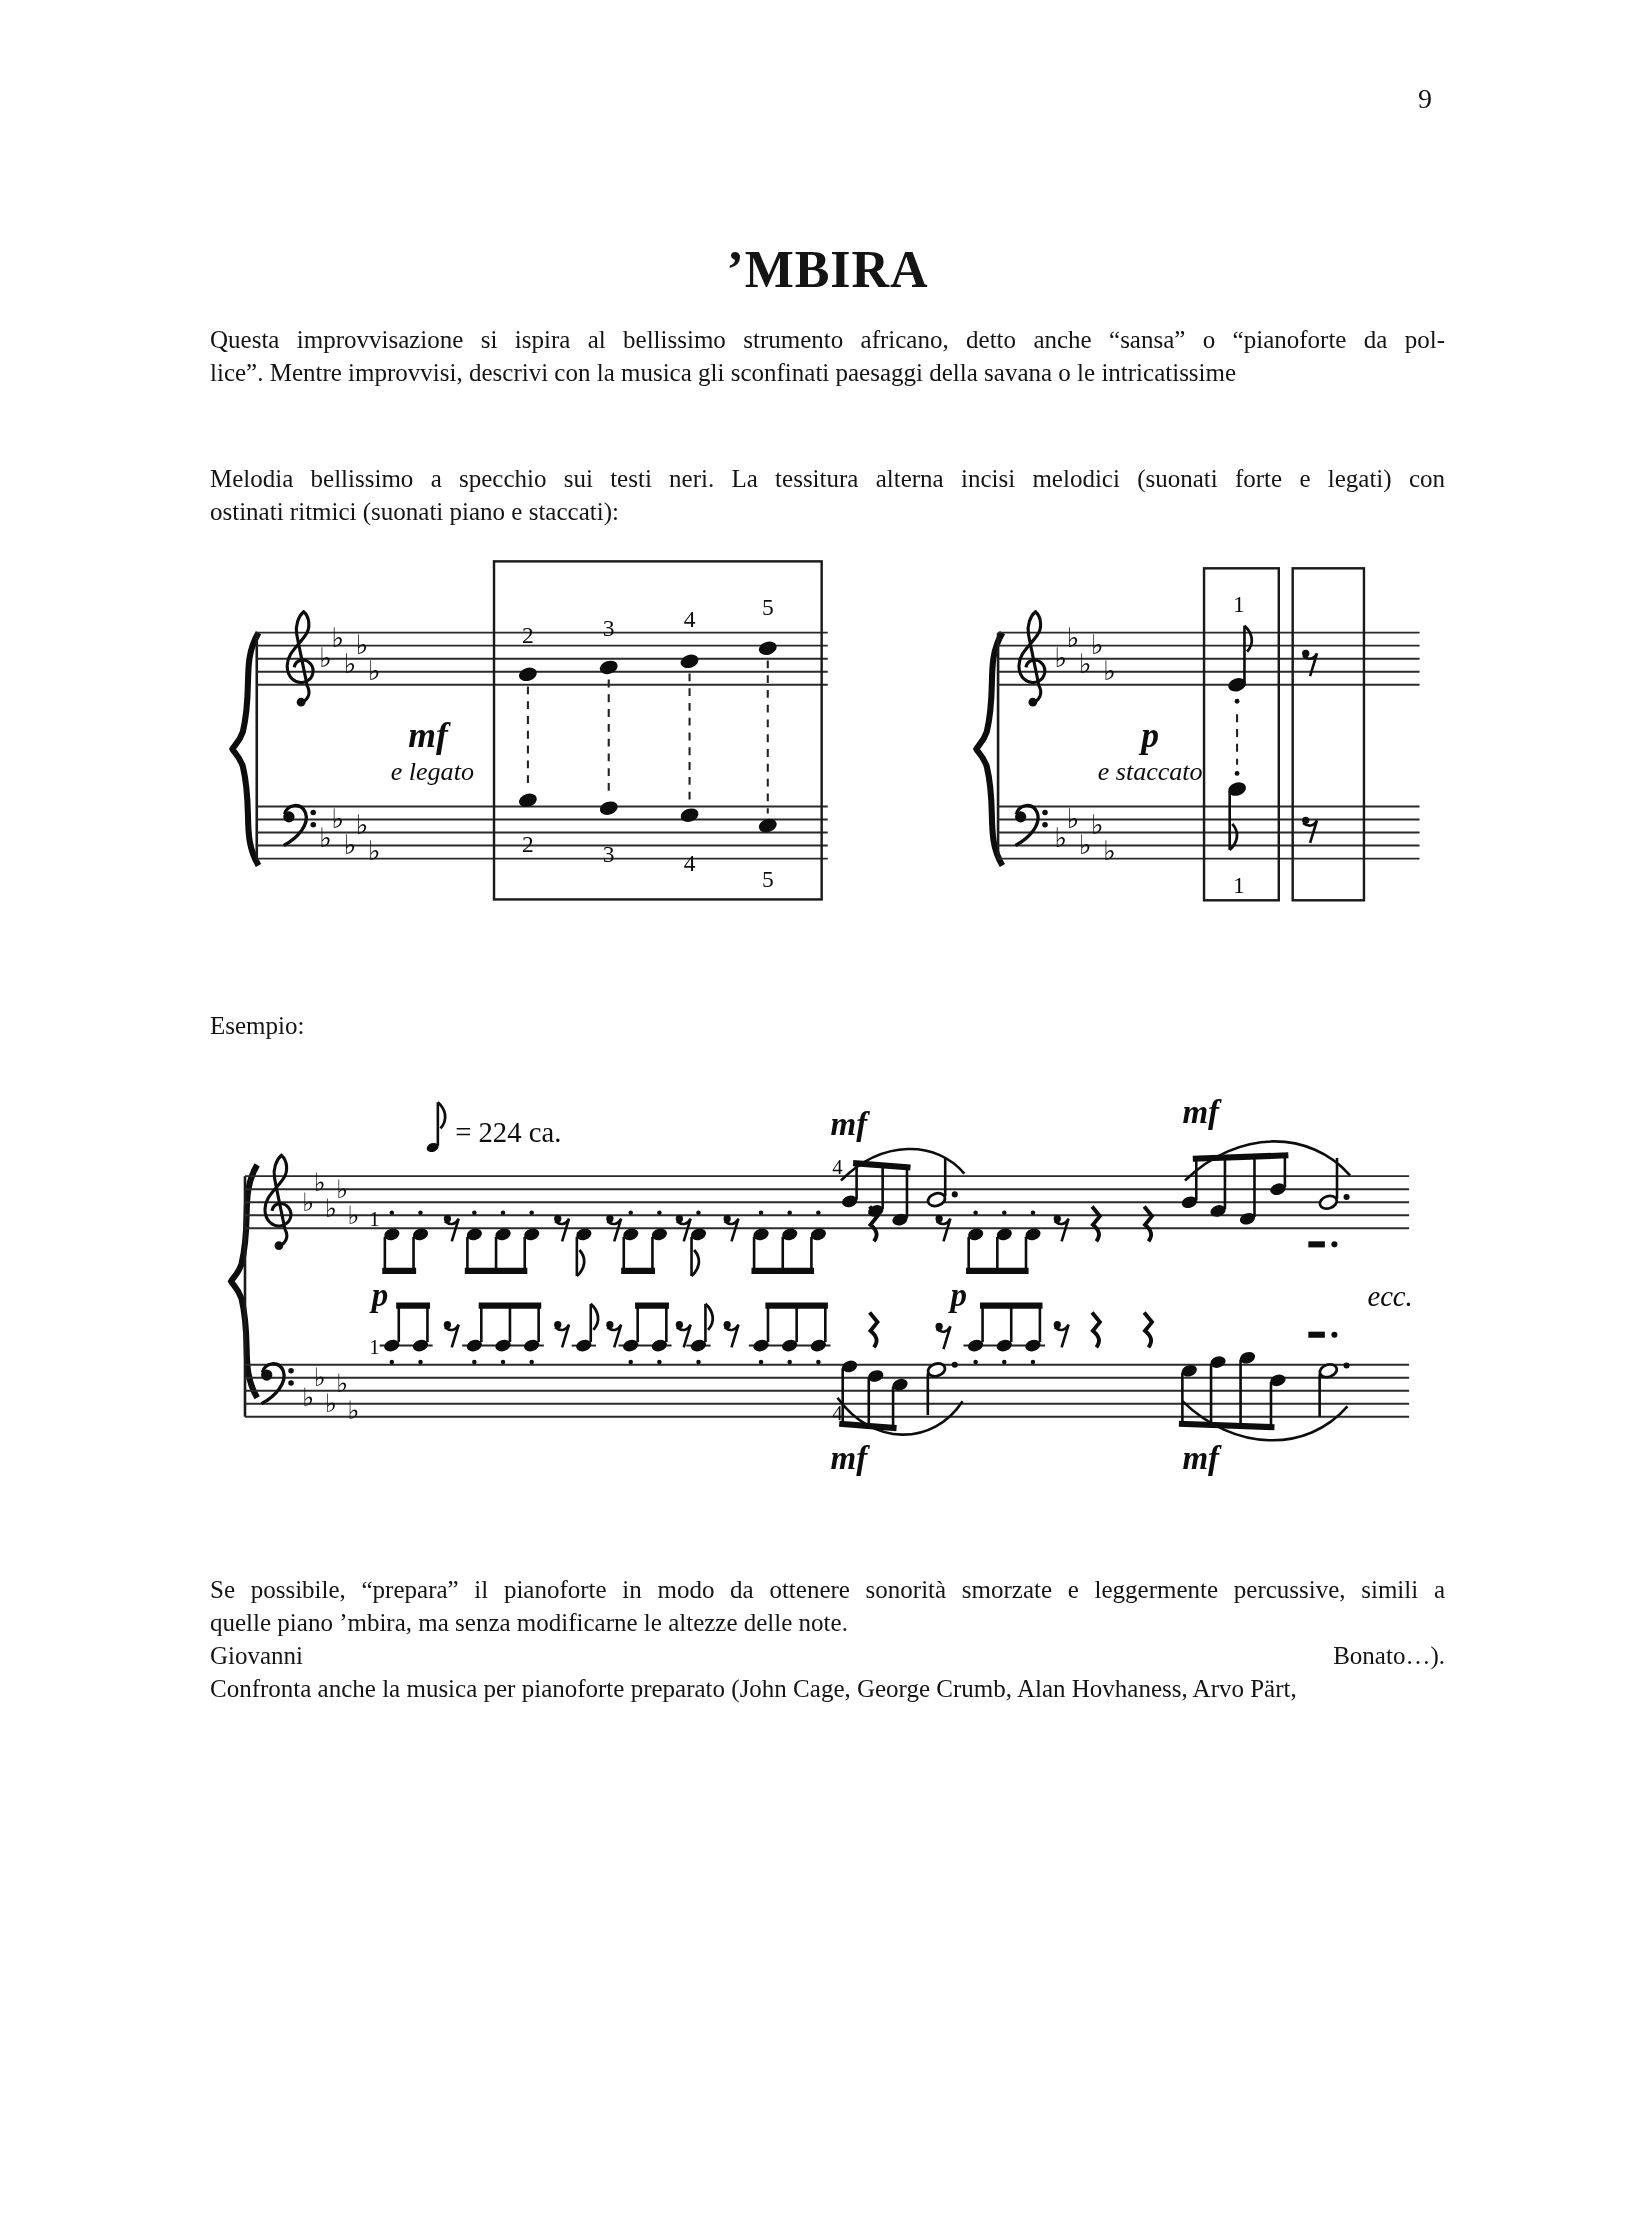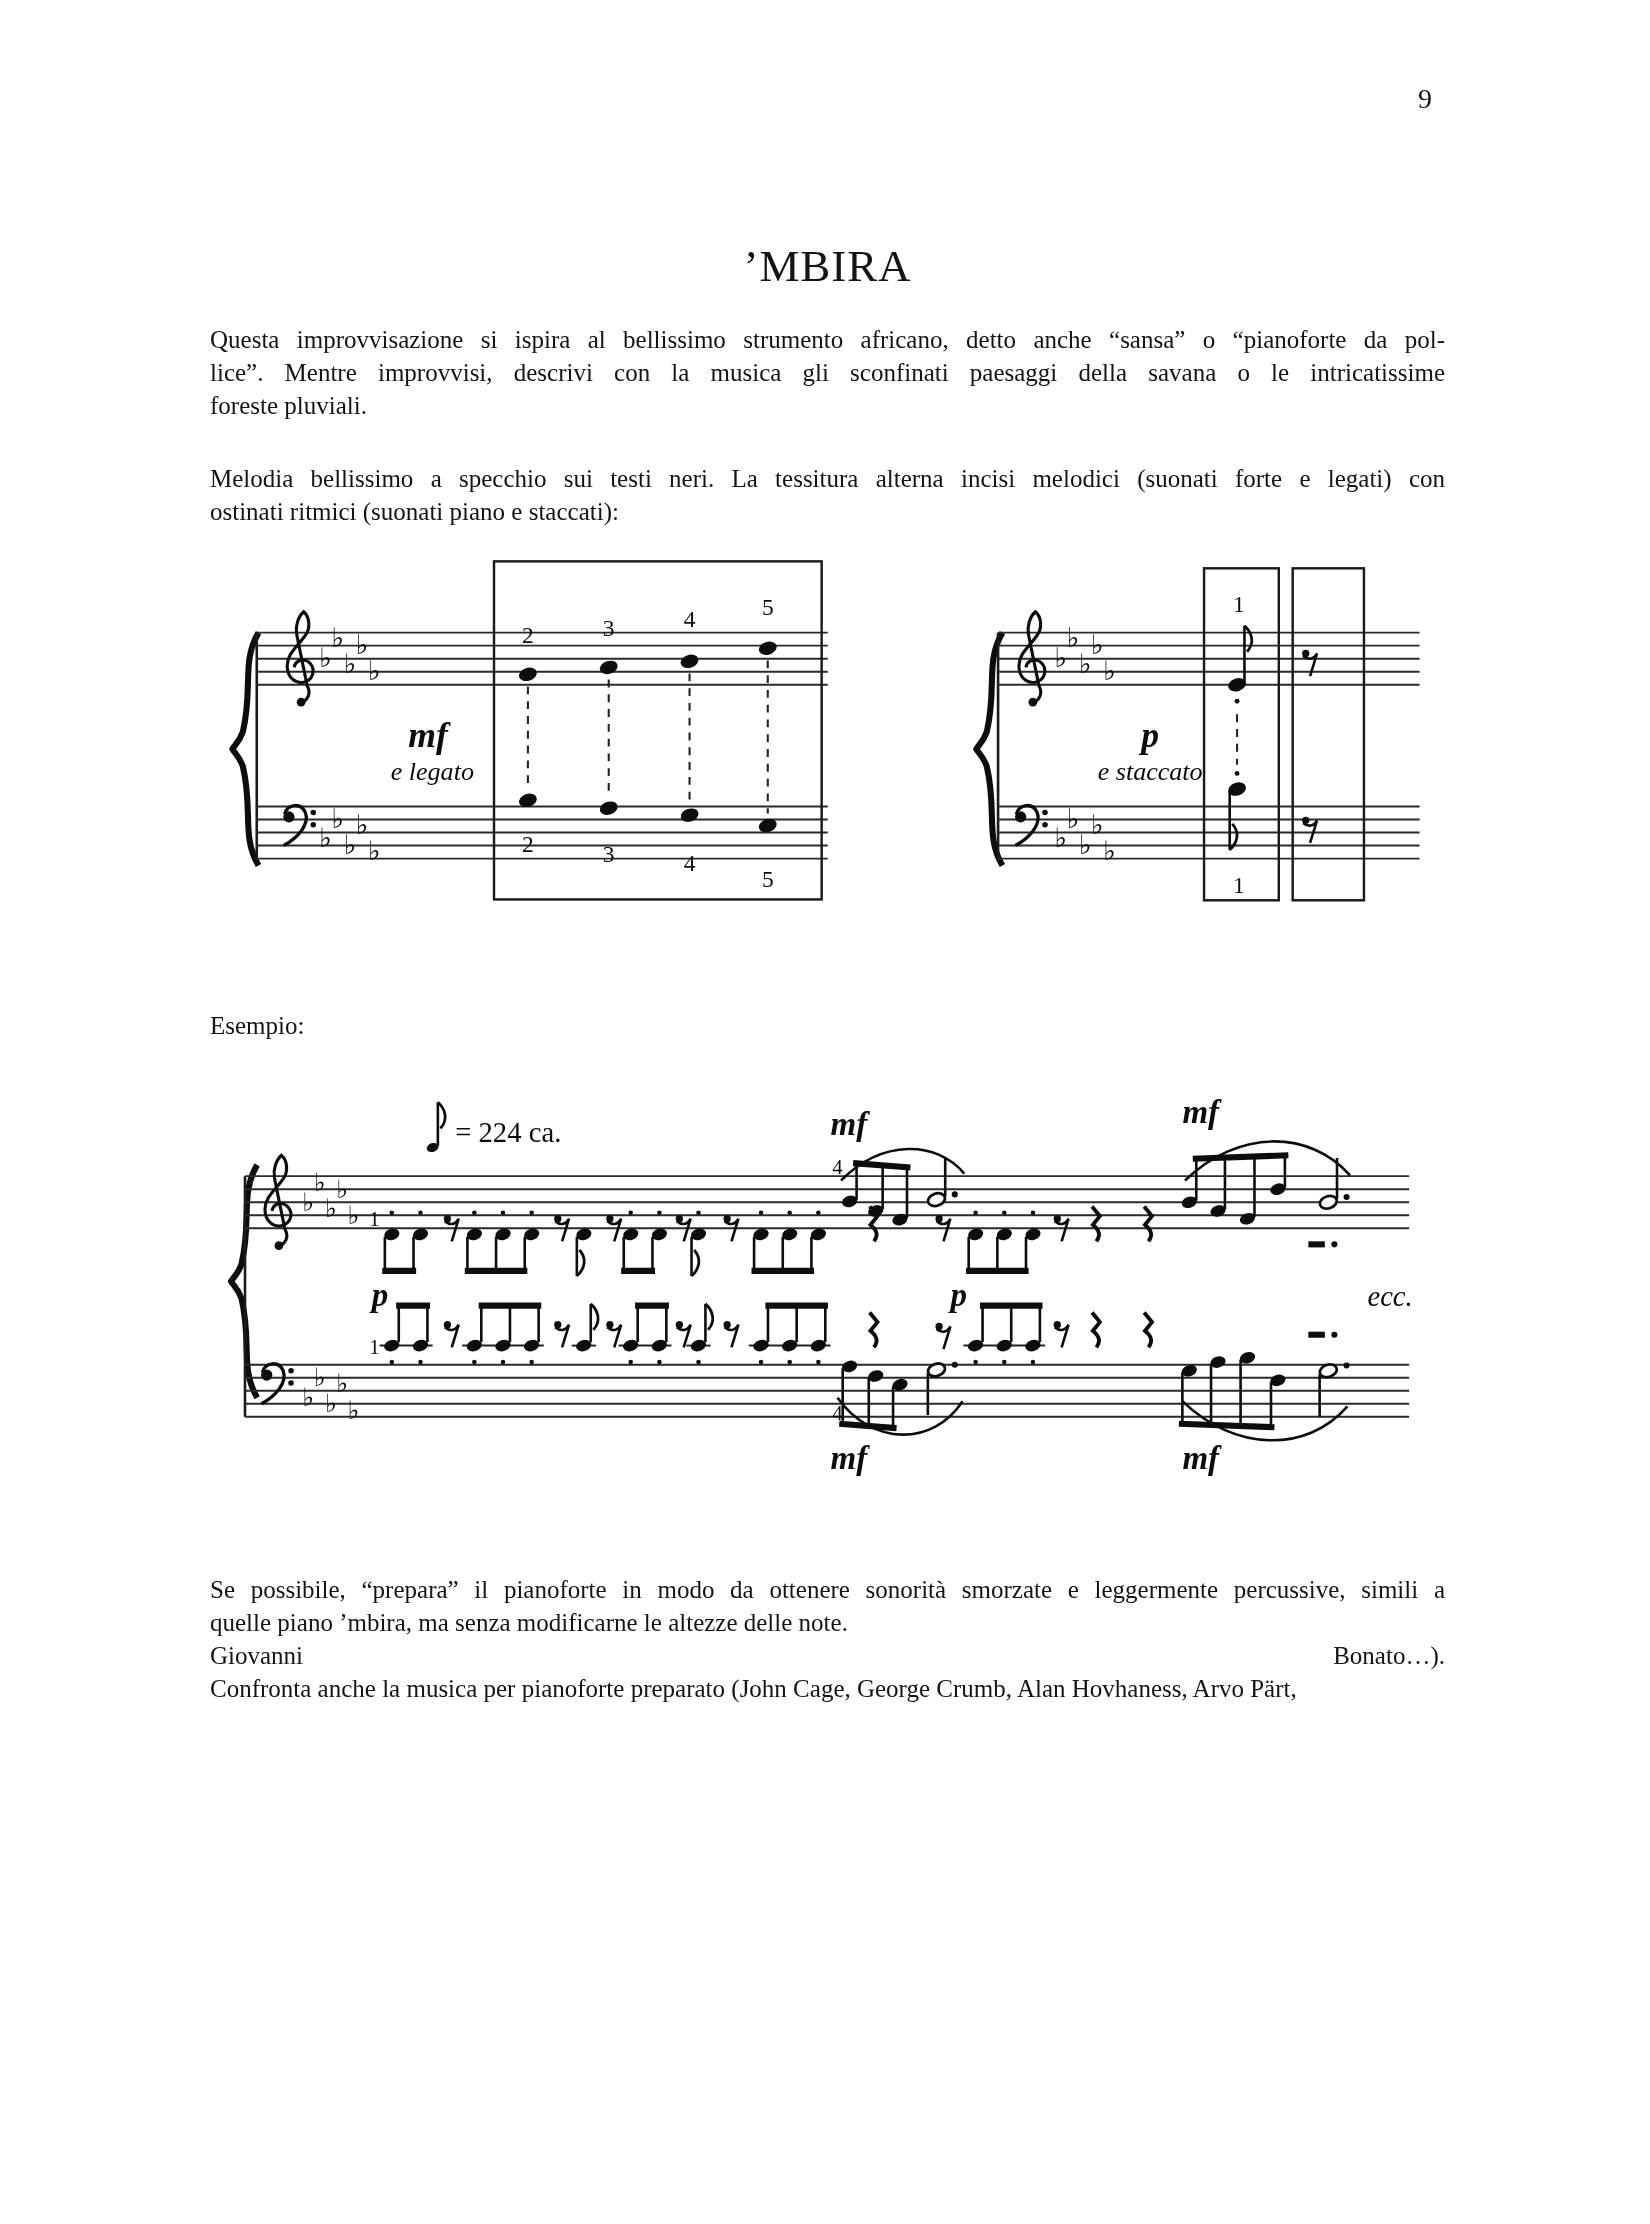"’MBIRA" #doc-title { font-size: 45px -> 52px; font-weight: normal -> bold }
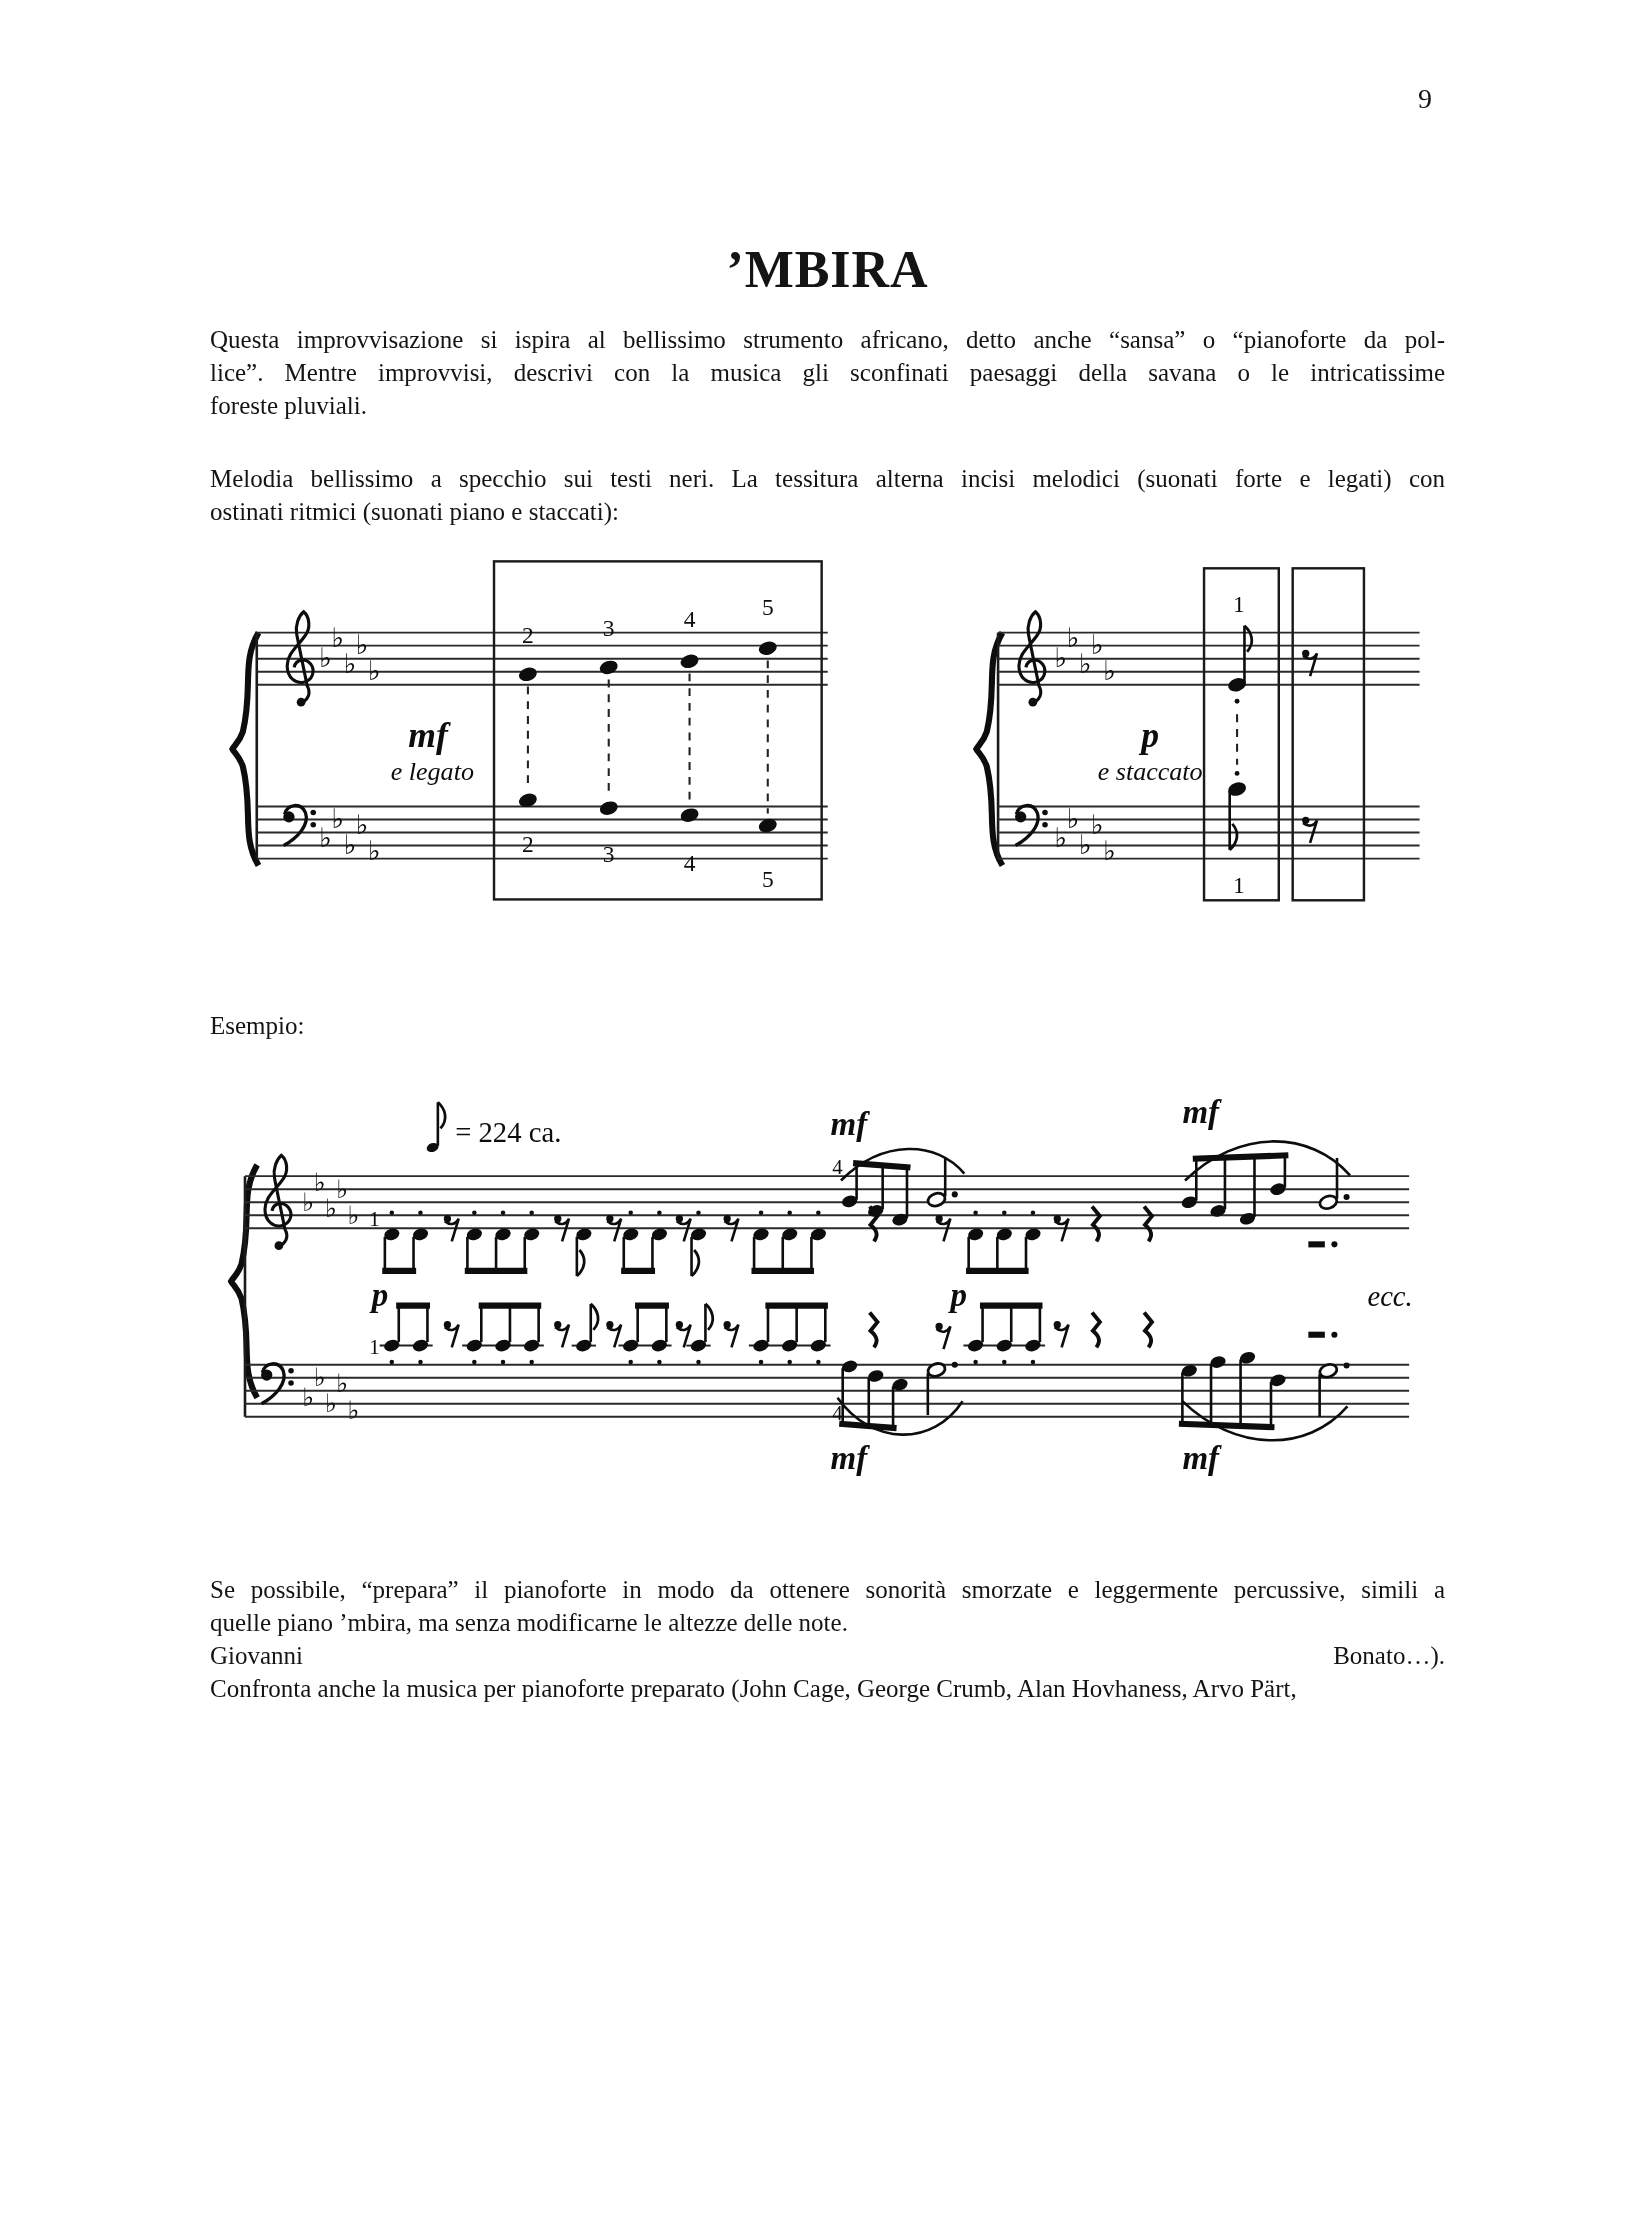"foreste pluviali." div.pline { html: <div>foreste pluviali.</div> -> none }
